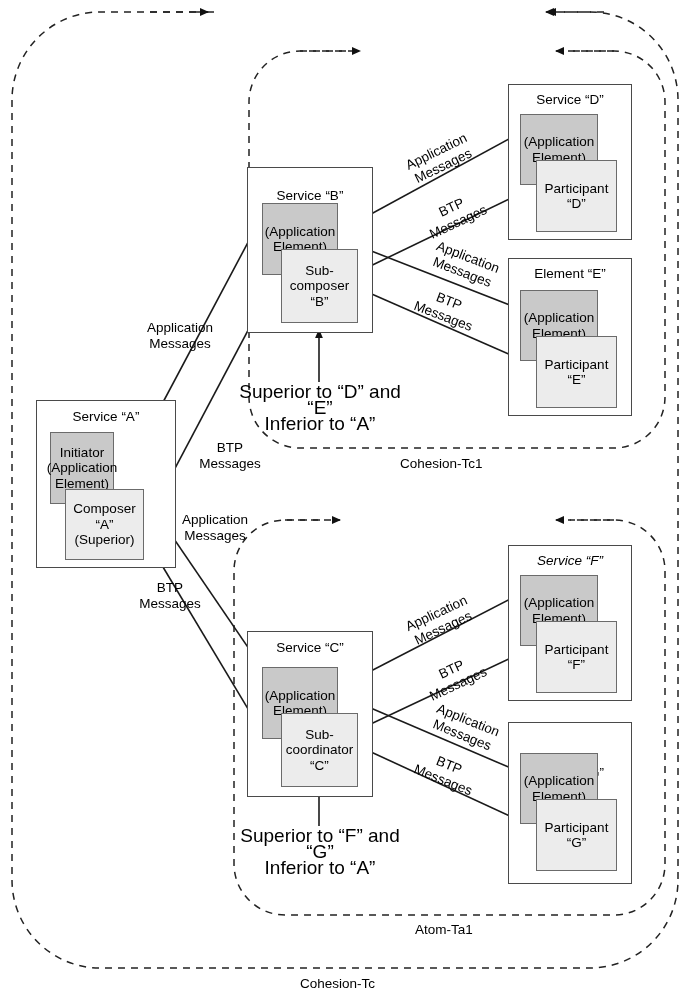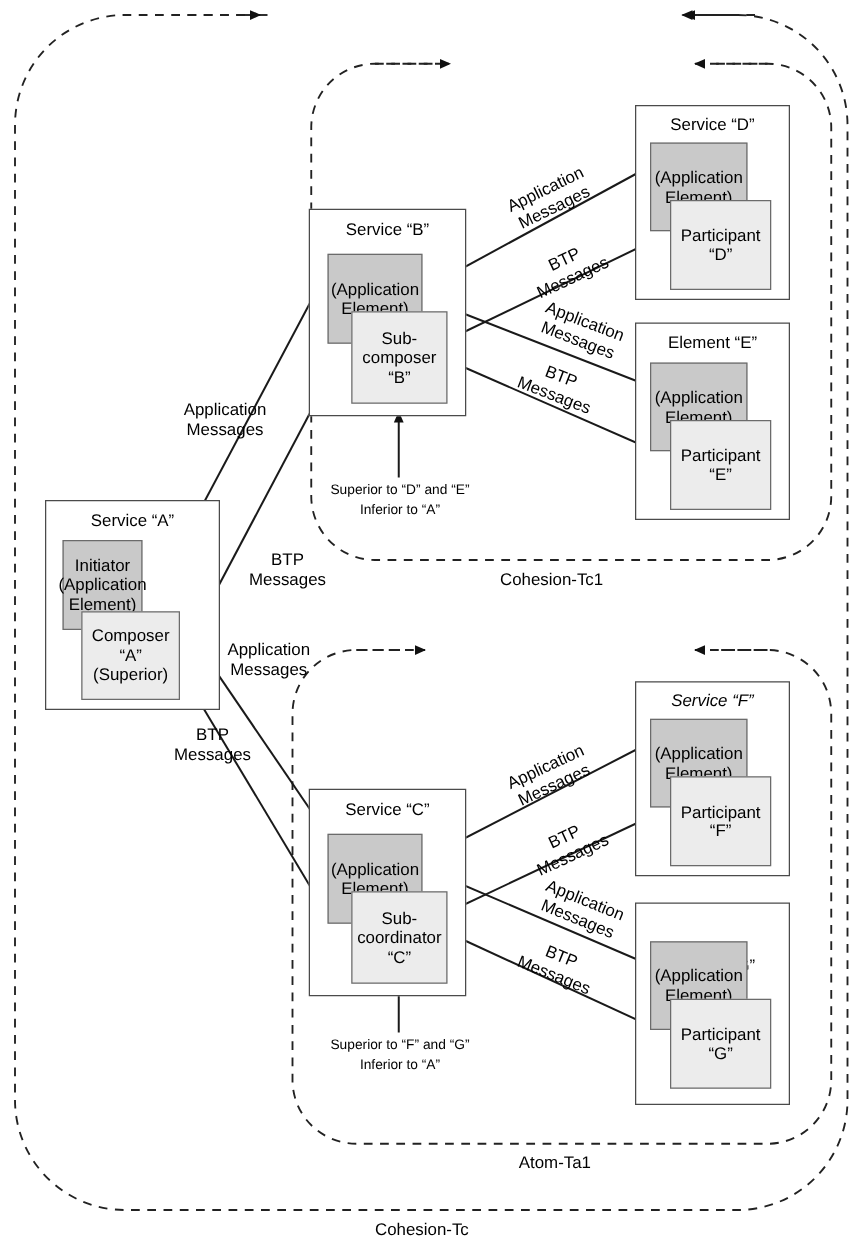"Service “B”" div.svc-title { top: 8px -> 20px }
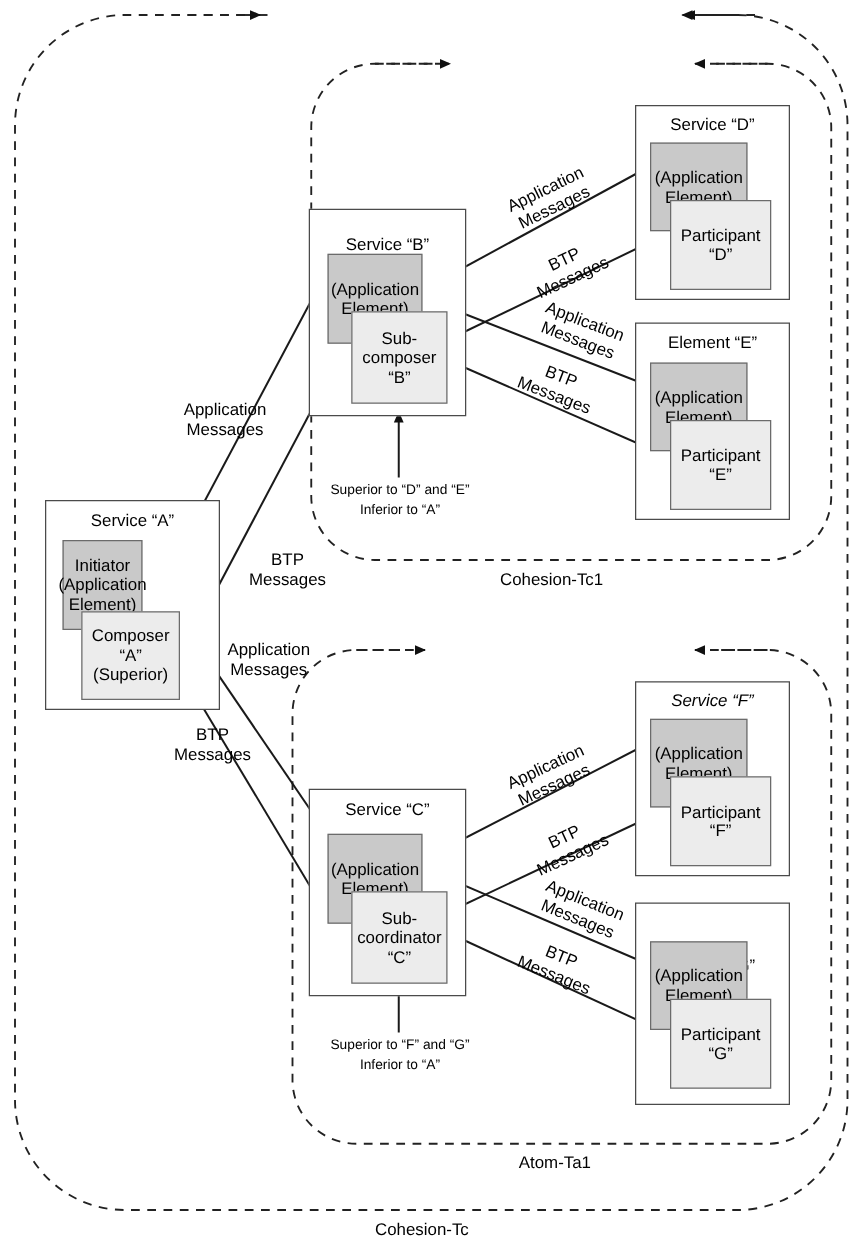"Superior to “D” and “E”" .note { font-size: 11px -> 19px }
